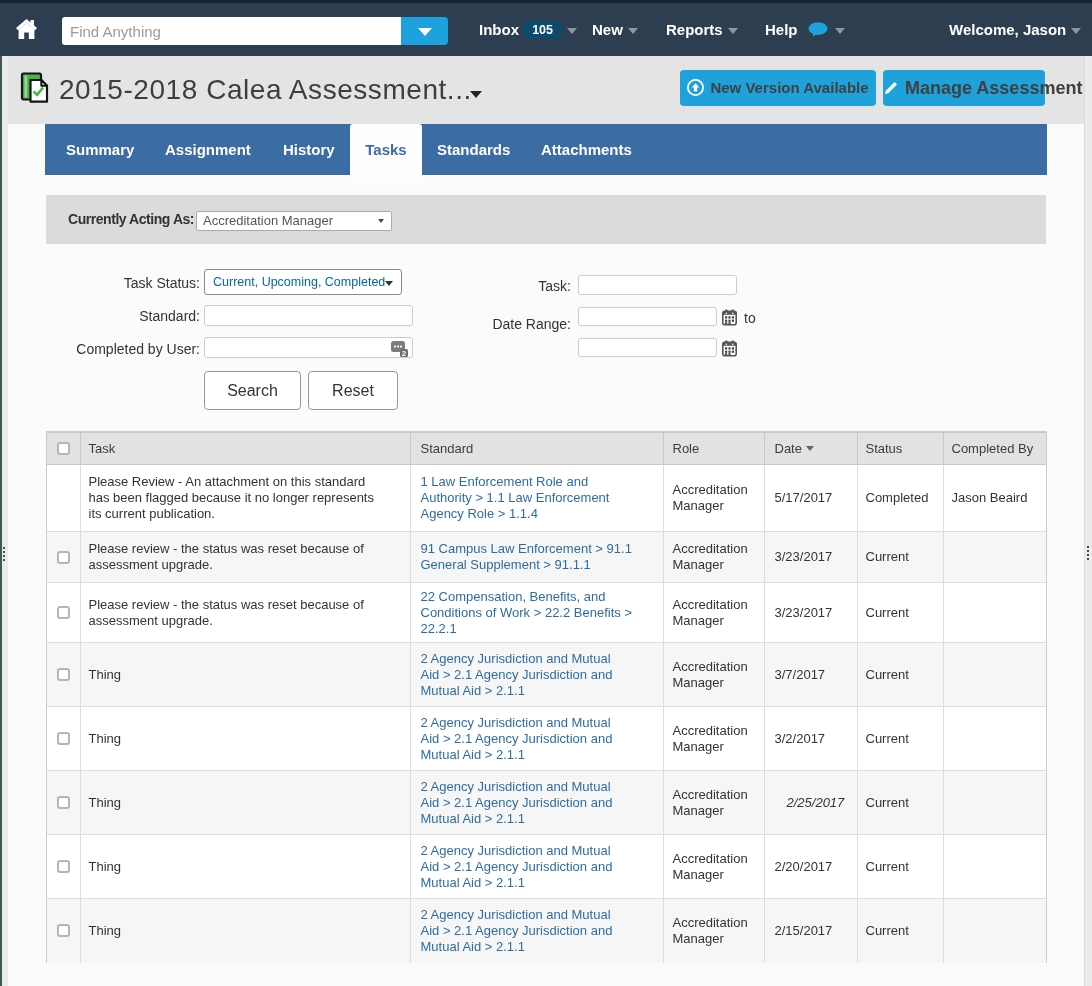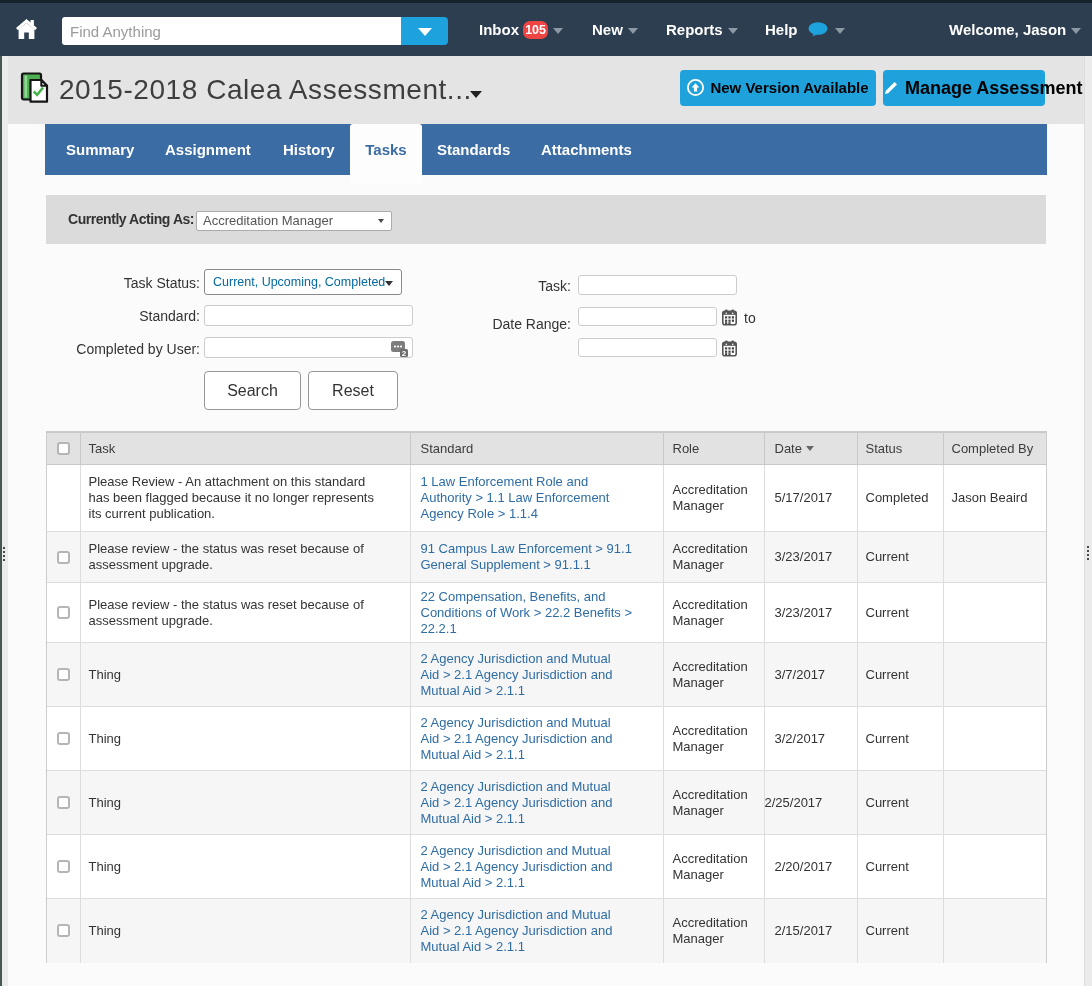"105" .badge { background: #ef4444 -> #0c4a6e; padding: 3px 2px 3px -> 3px 9px 3px }
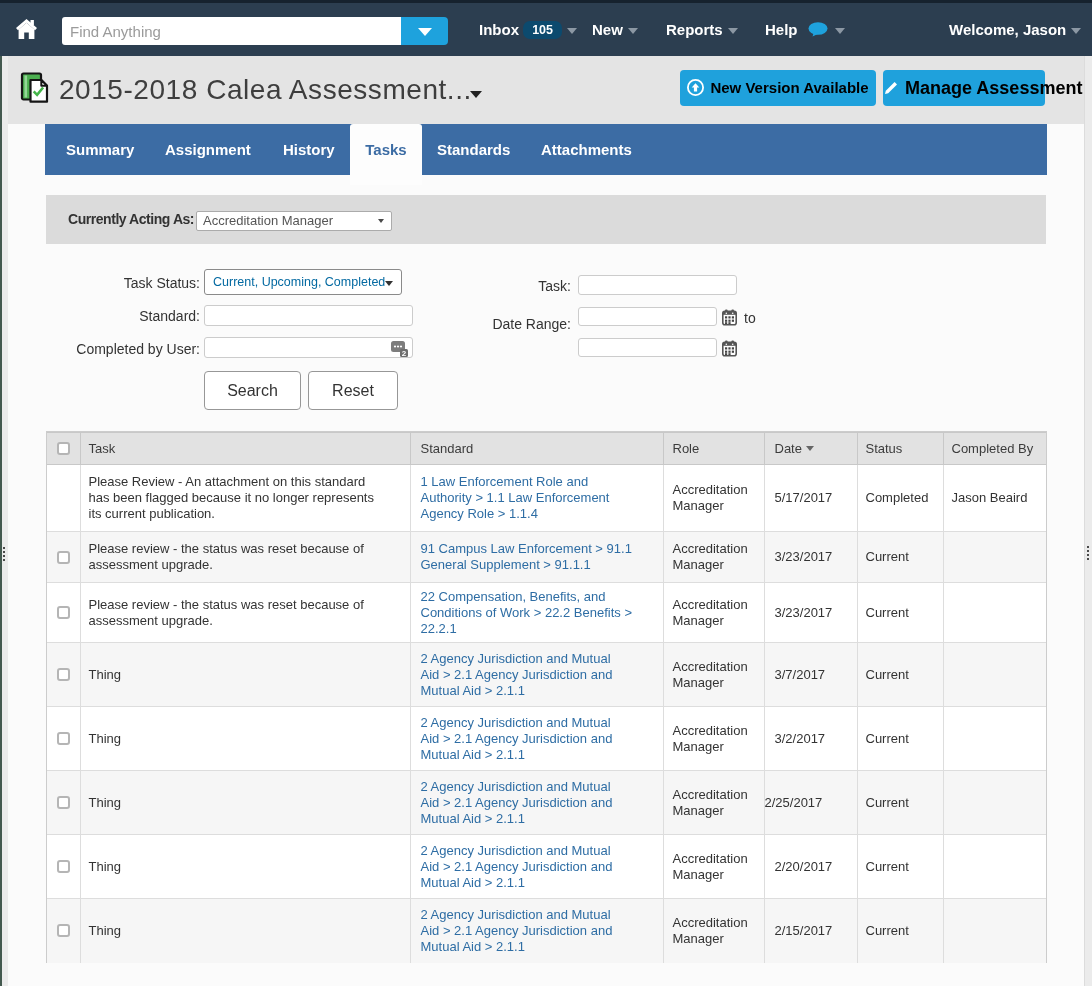"New Version Available" .bluebtn { color: #000000 -> #404040 }
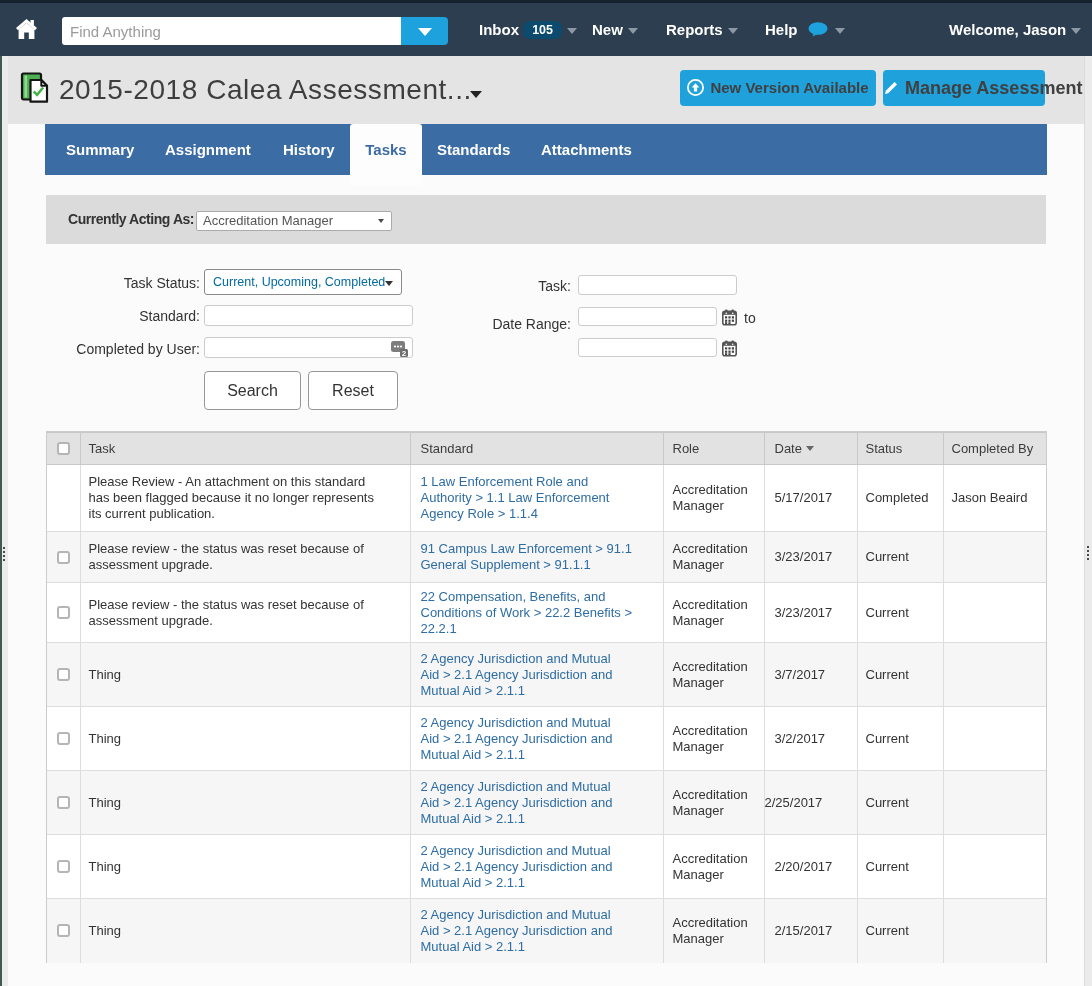"2/25/2017" td { font-style: none -> italic; padding-left: 0 -> 22px }
